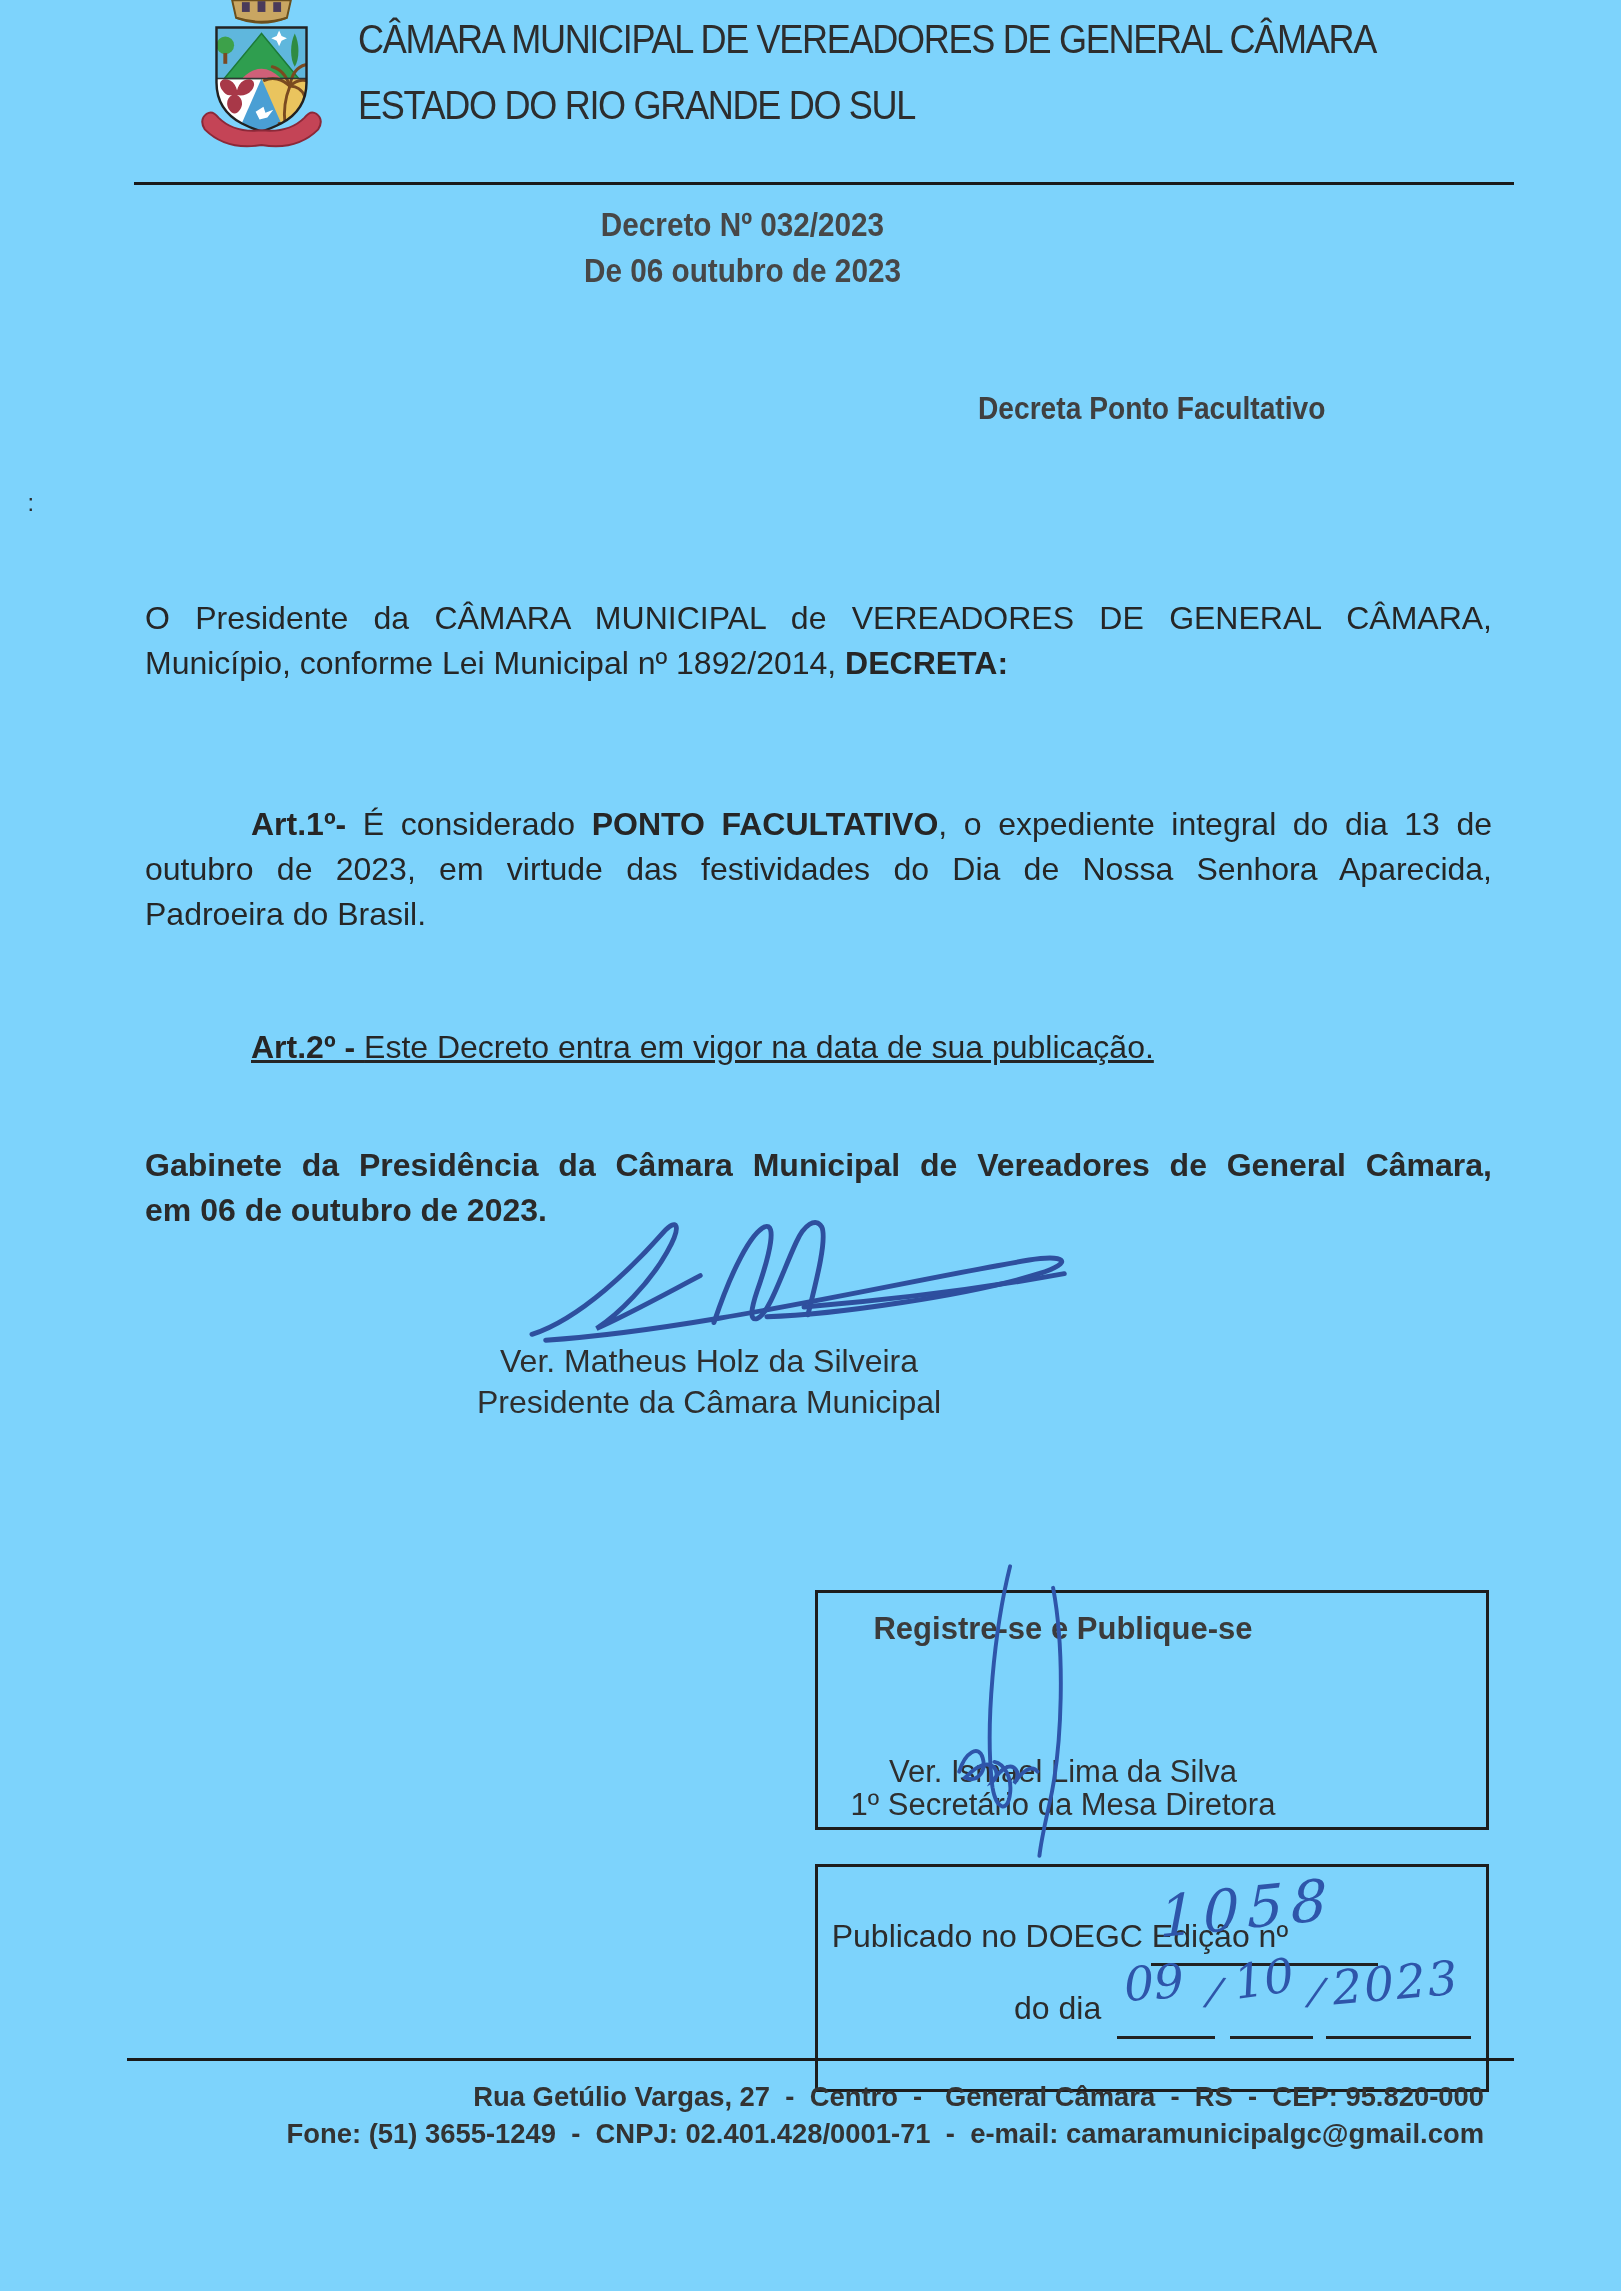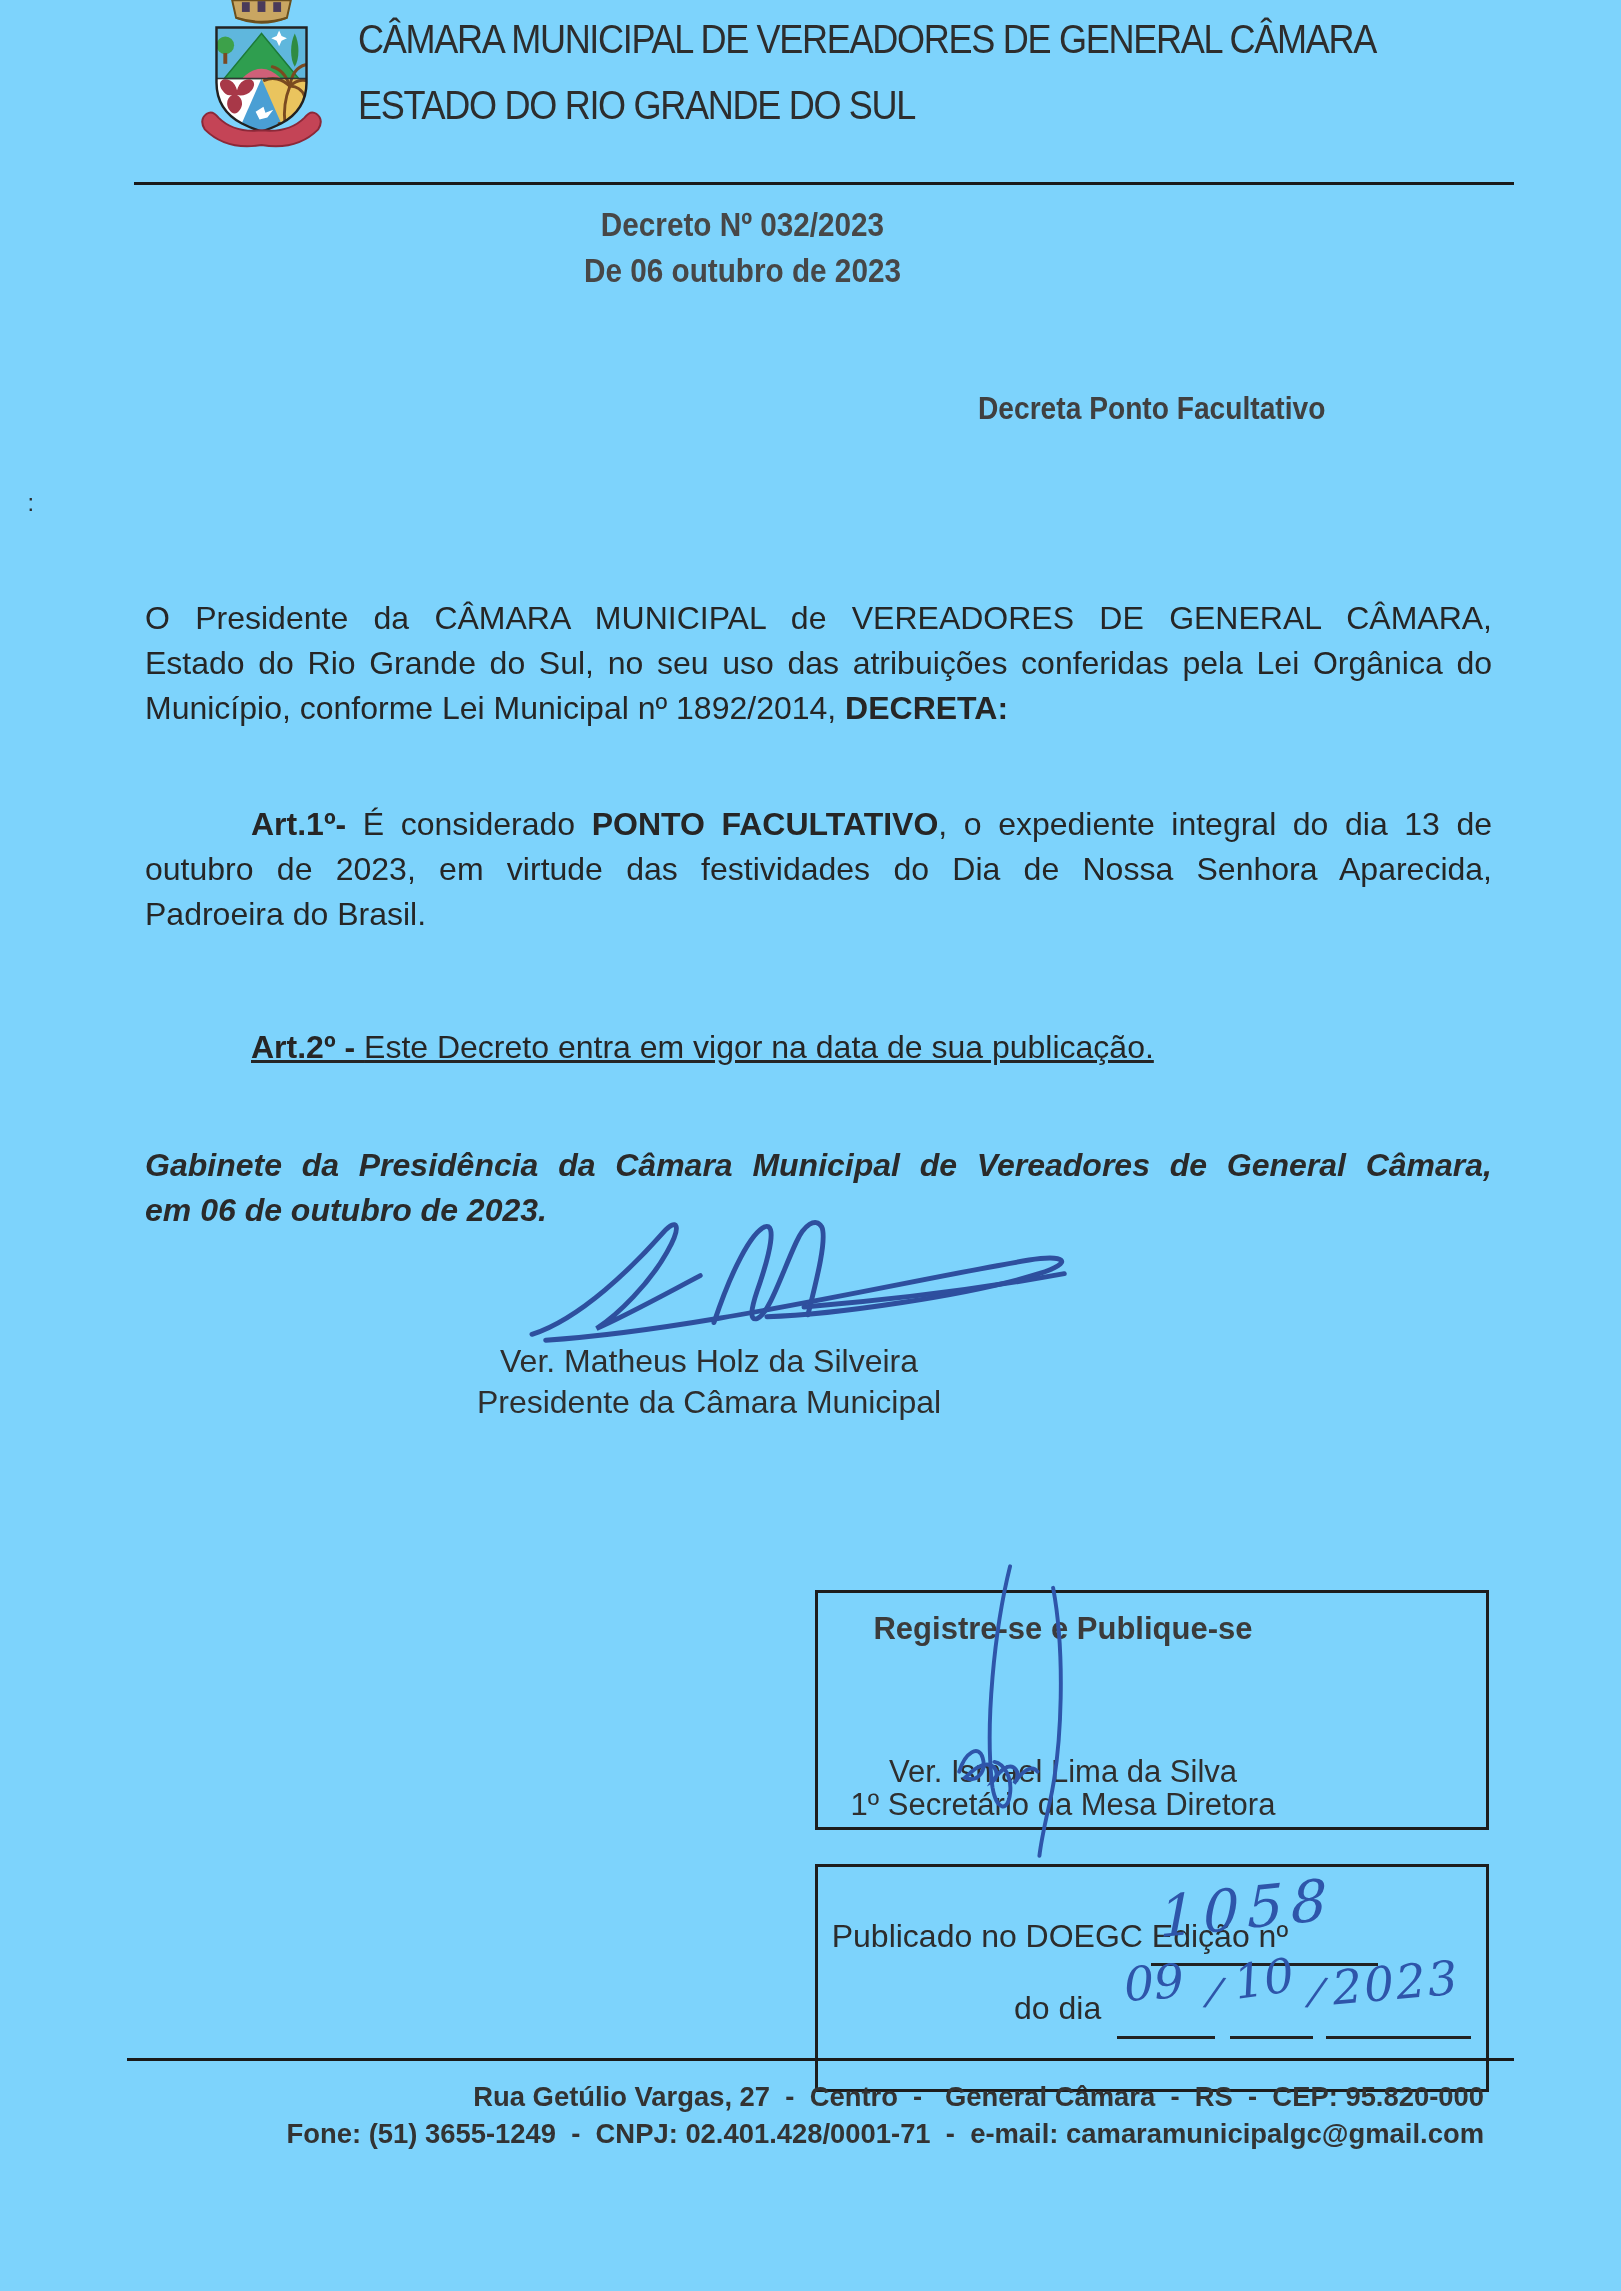"Estado do Rio Grande do Sul," span.jline { html: <span>Estado do Rio Grande do Sul, no seu uso das atribuições conferidas pela Lei Orgânica do</span> -> none }
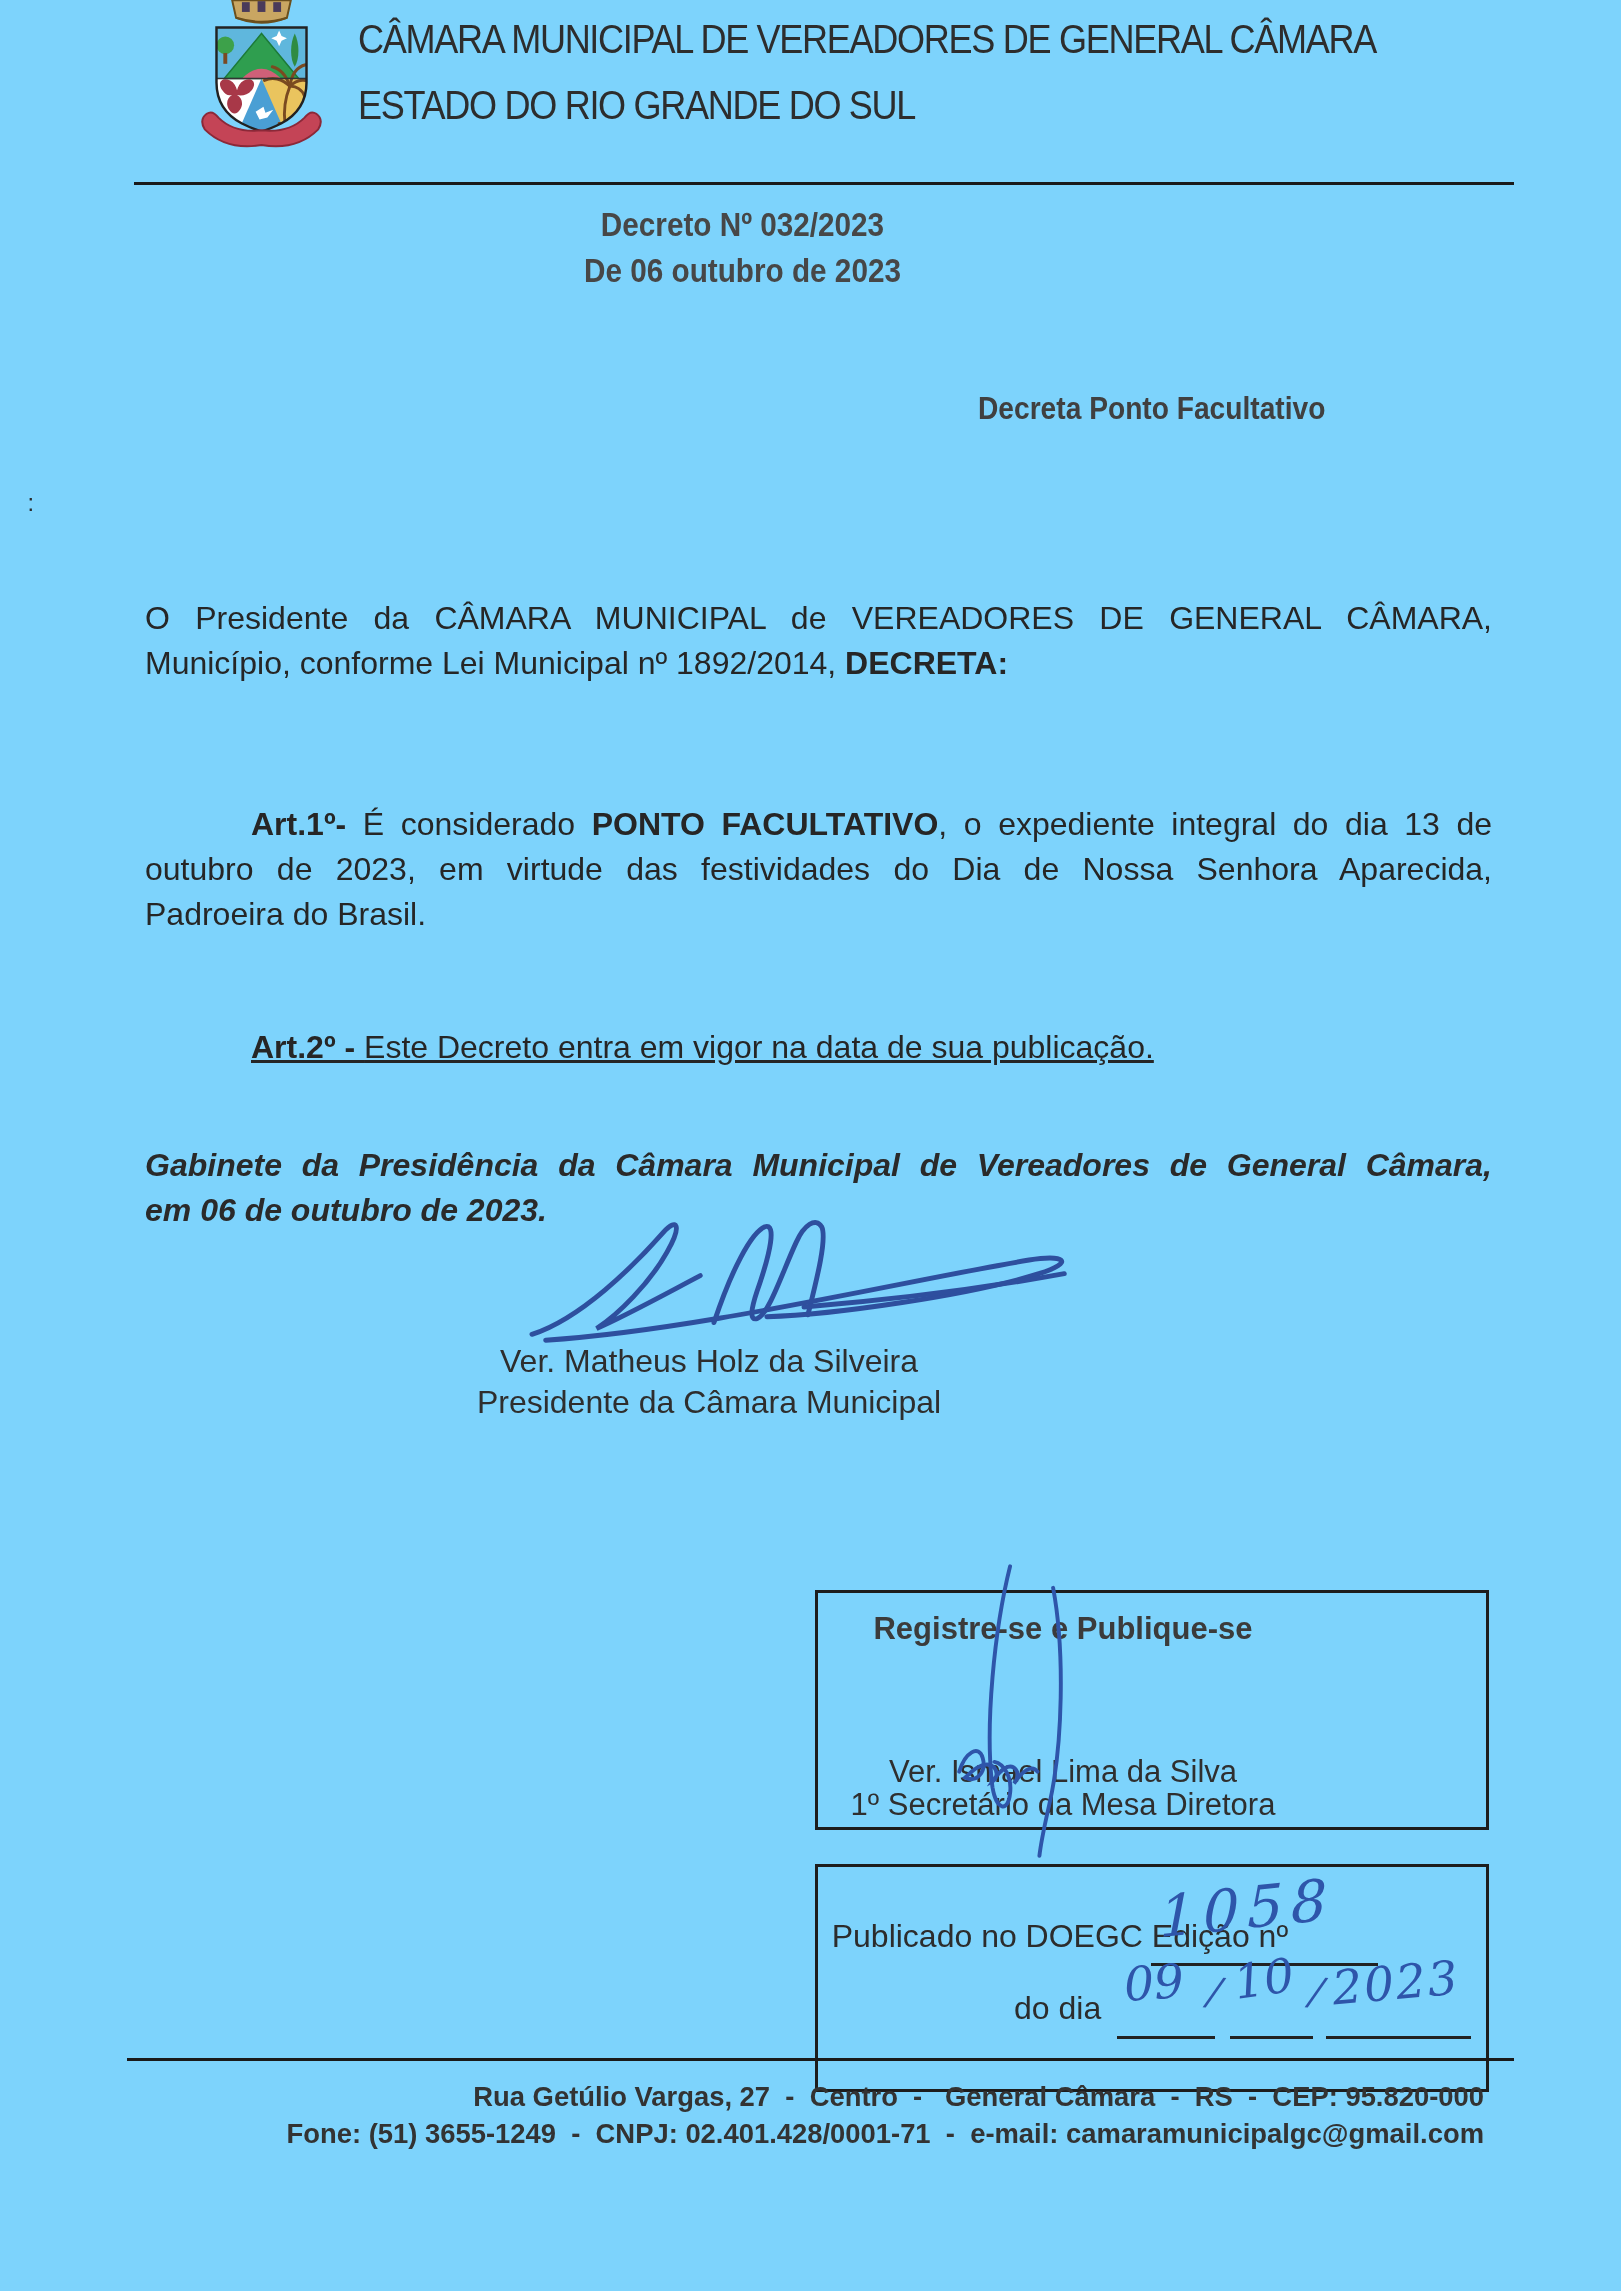"Gabinete da Presidência da Câmara" #closing { font-style: italic -> none }
